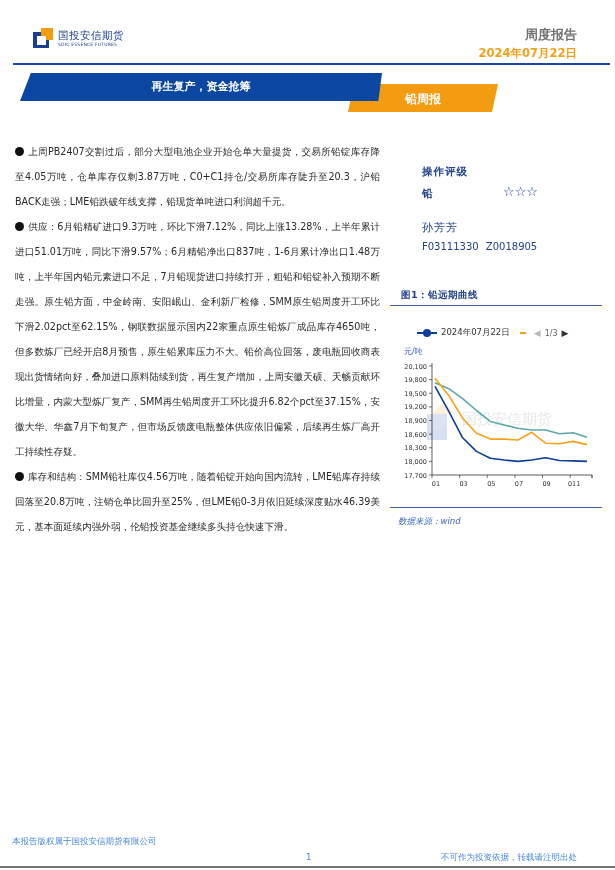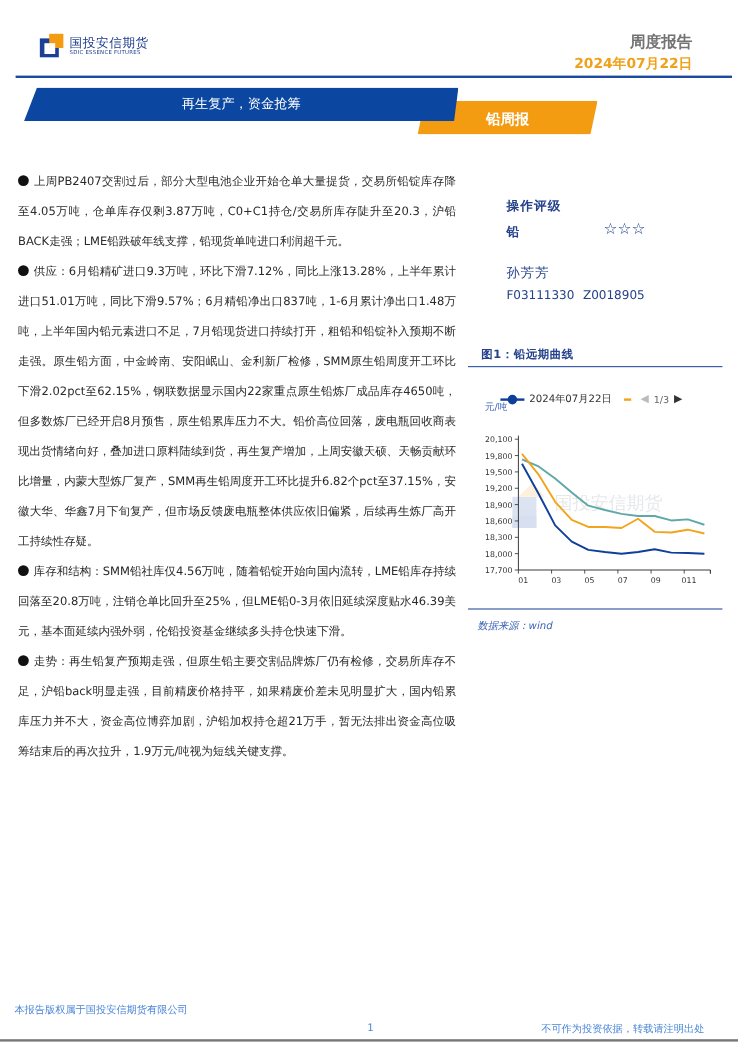"再生复产，资金抢筹" .banner-title { font-weight: normal -> bold }
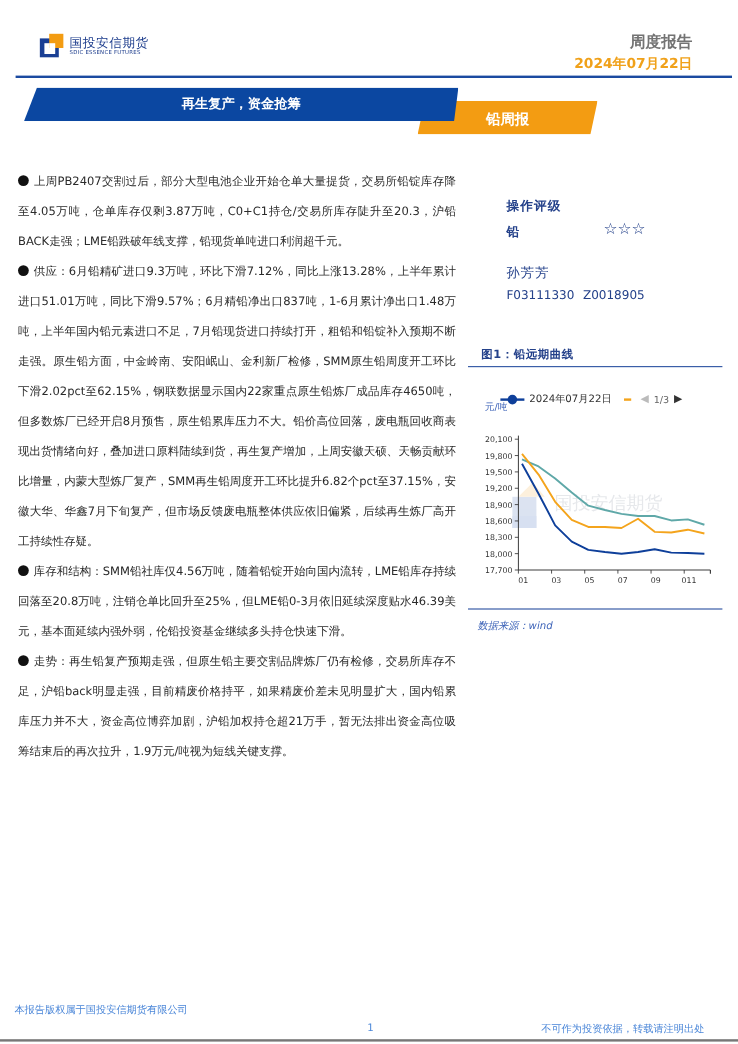"元/吨" .unit-label { top: 12px -> 24px }
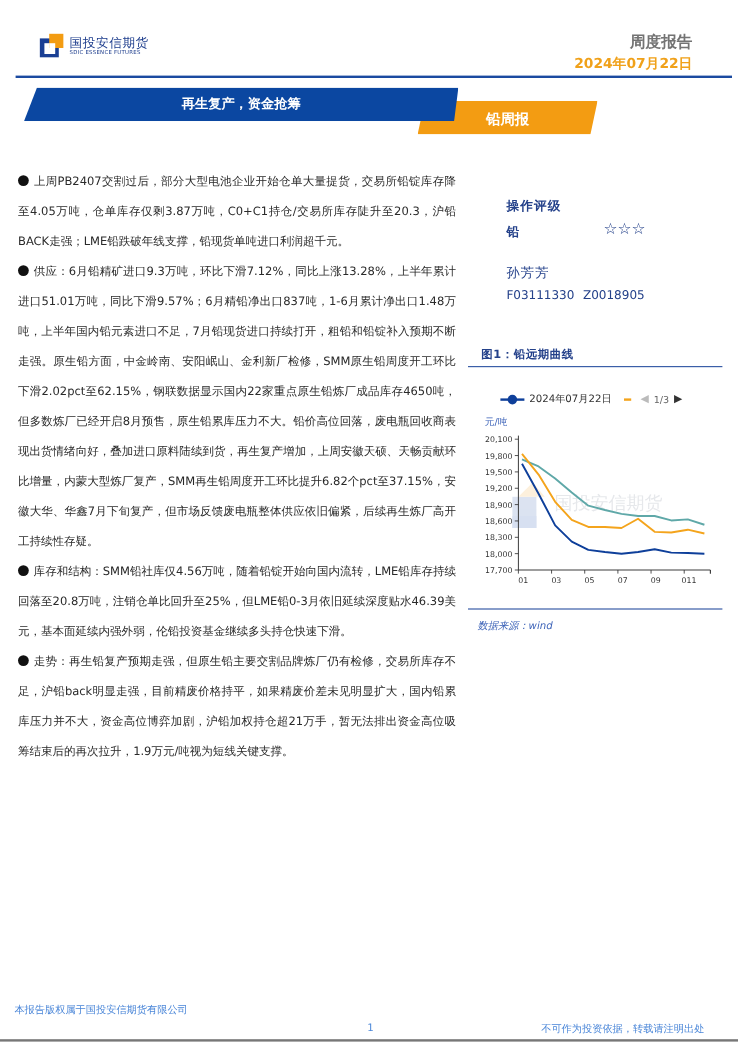"走势：再生铅复产预期走强，但原生铅主要交割品牌炼厂仍有检修，交易所库存不足，沪铅" p.para { html: <p><span></span><span>走势：再生铅复产预期走强，但原生铅主要交割品牌炼厂仍有检修，交易所库存不足，沪铅back明显走强，目前精废价格持平，如果精废价差未见明显扩大，国内铅累库压力并不大，资金高位博弈加剧，沪铅加权持仓超21万手，暂无法排出资金高位吸筹结束后的再次拉升，1.9万元/吨视为短线关键支撑。</span></p> -> none }
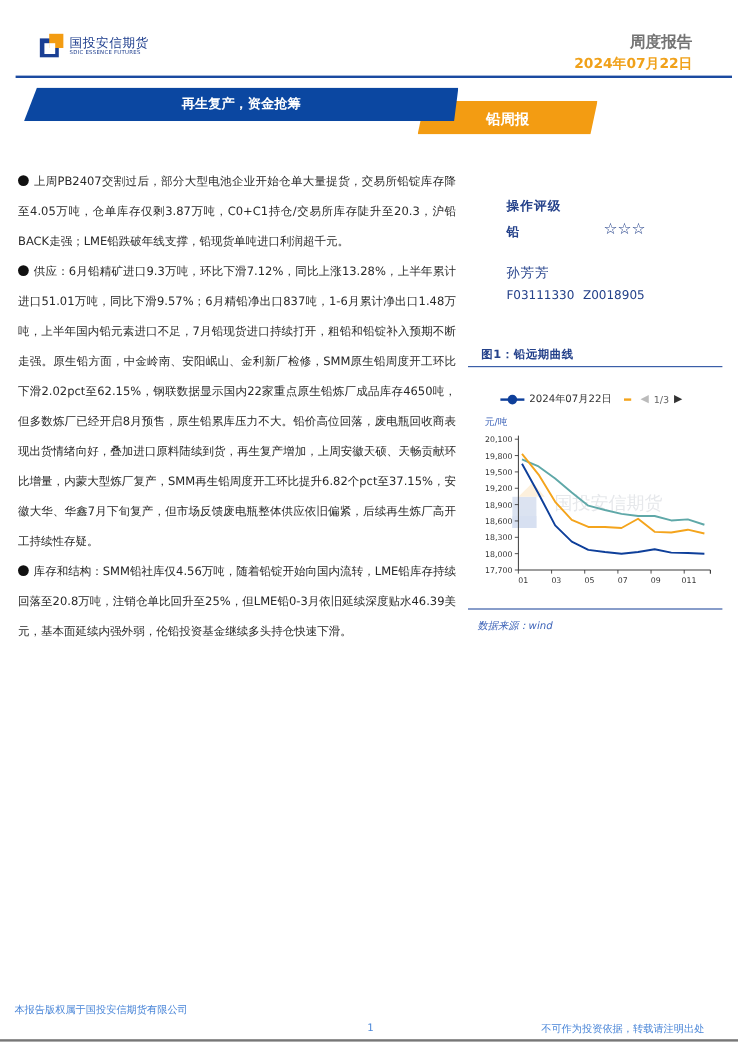"不可作为投资依据，转载请注明出处" .footer-right { right: 28px -> 38px }
